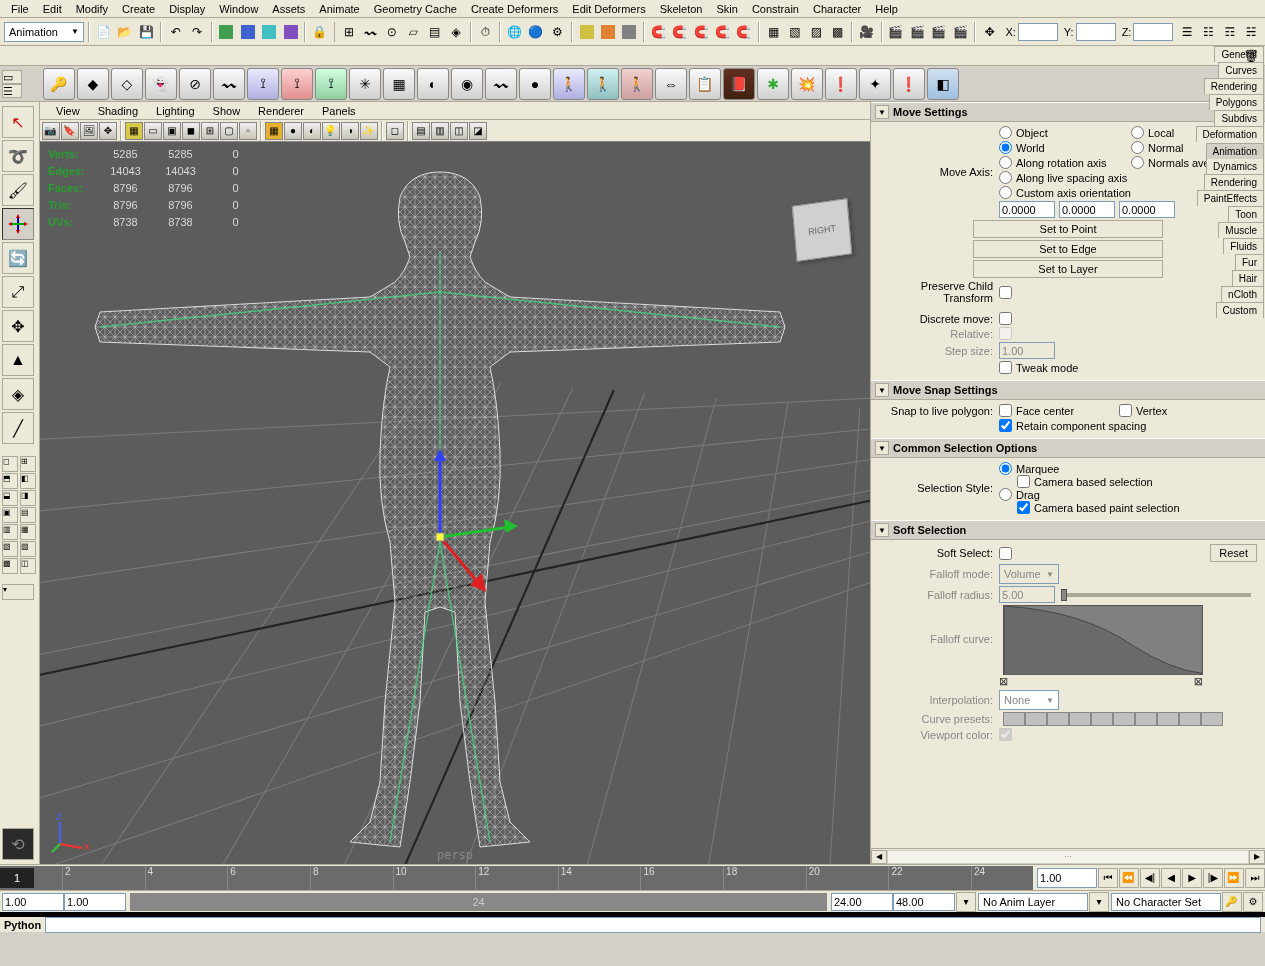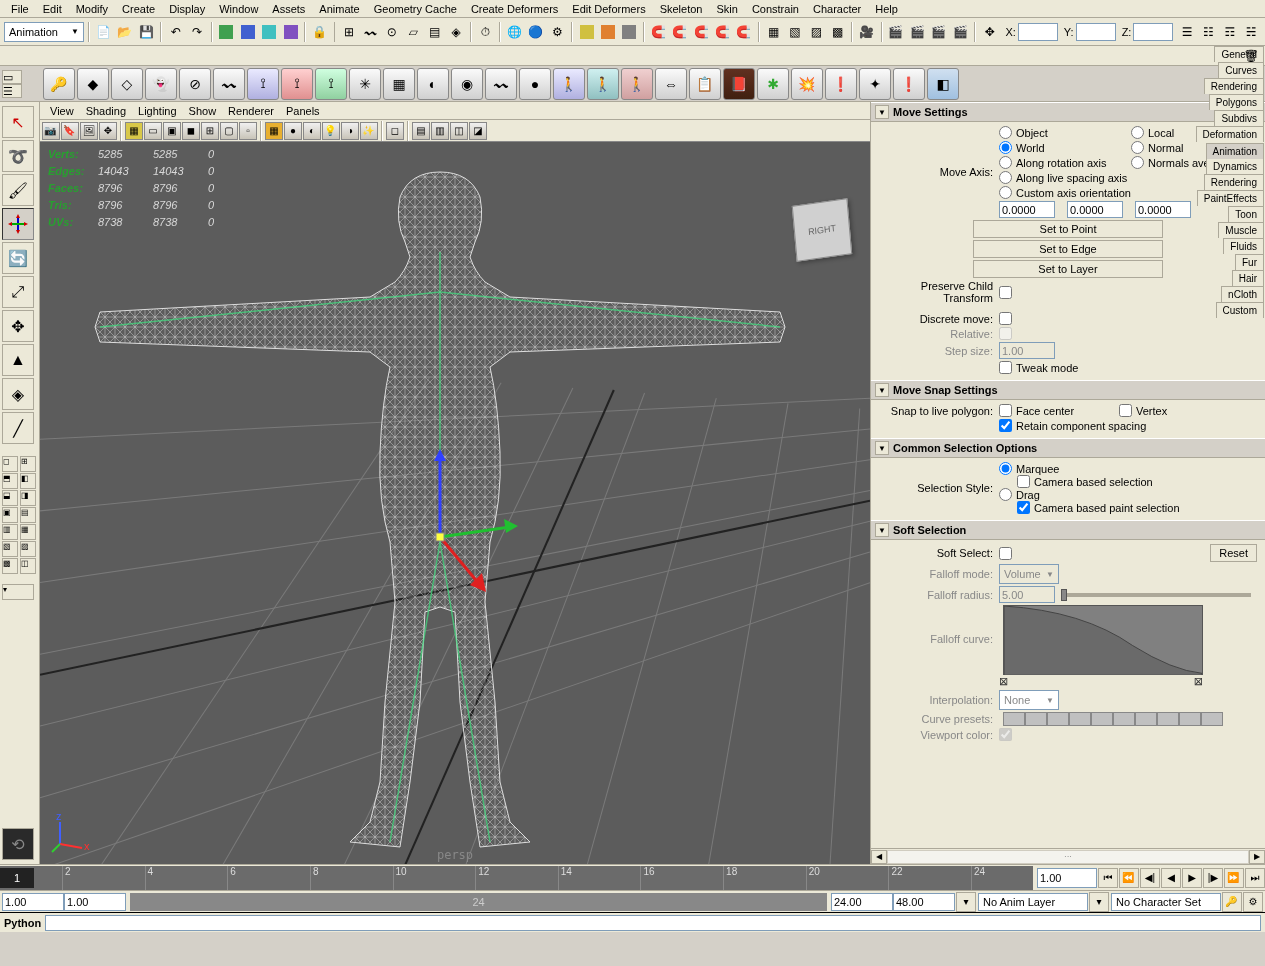"View" .panel-menu span { margin-left: none -> 6px }
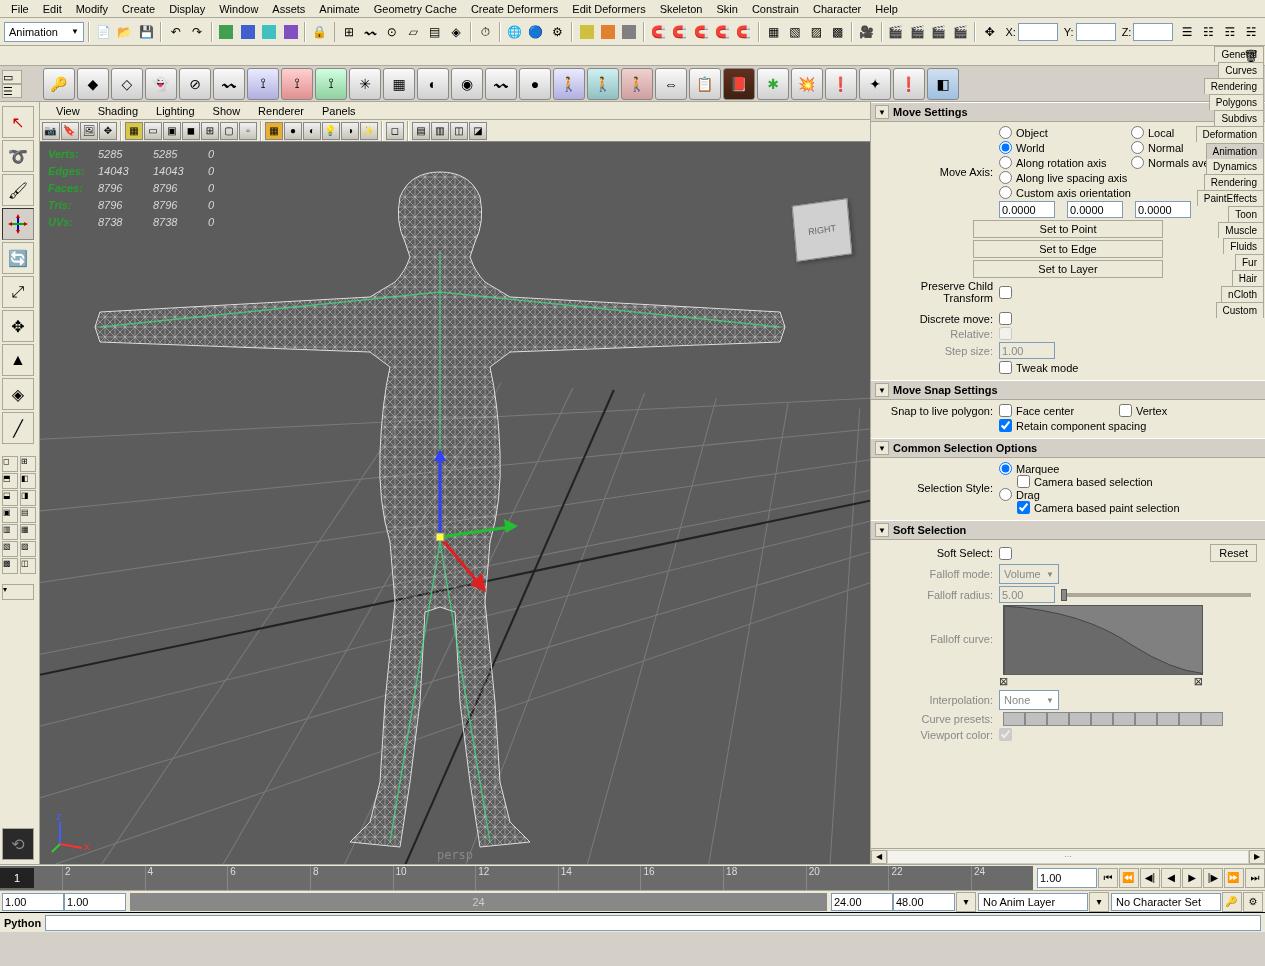"Verts:" .hud { font-style: italic -> none }
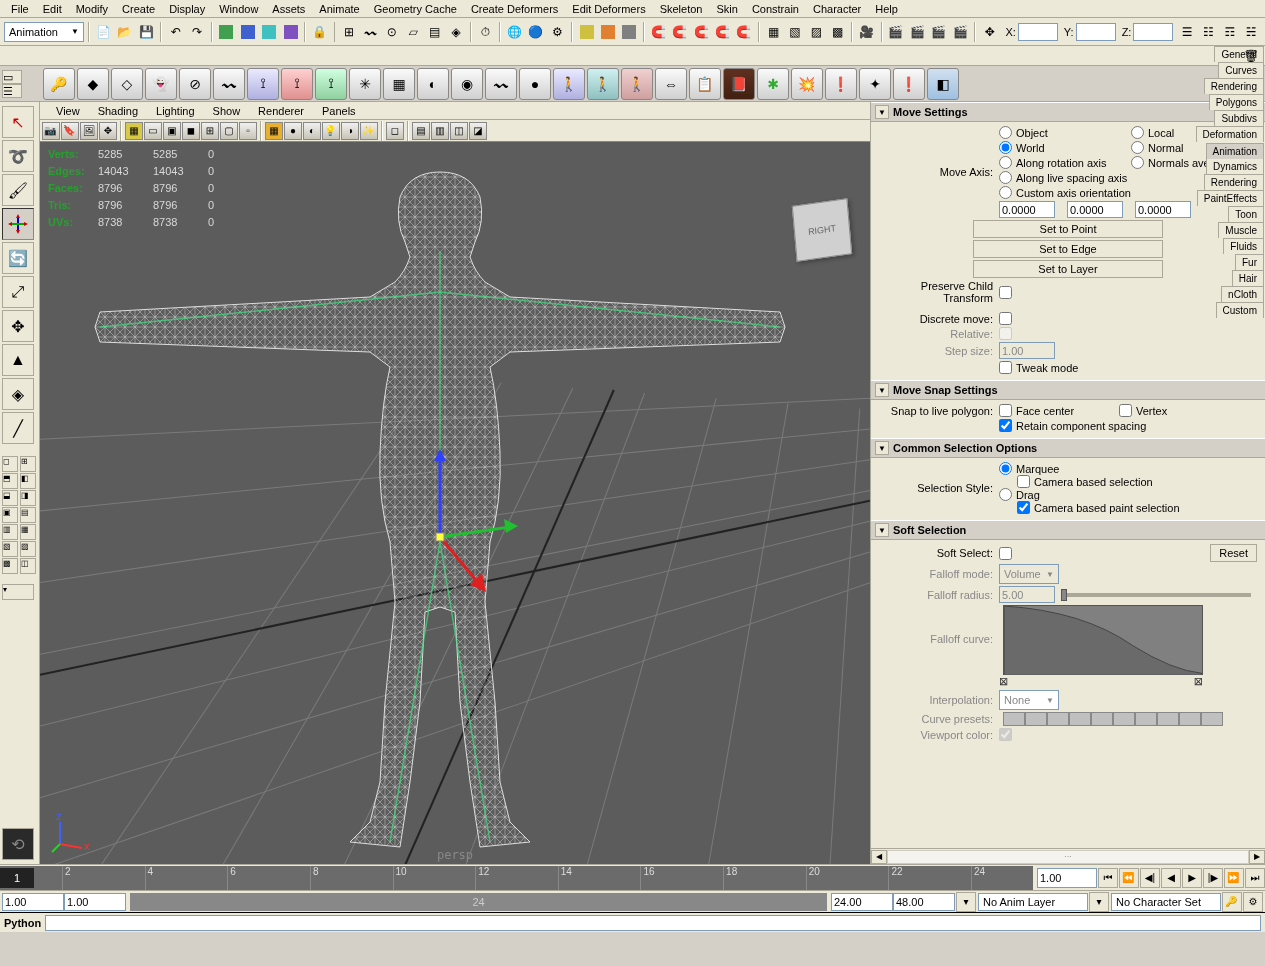"5285" .hud-val { text-align: left -> center }
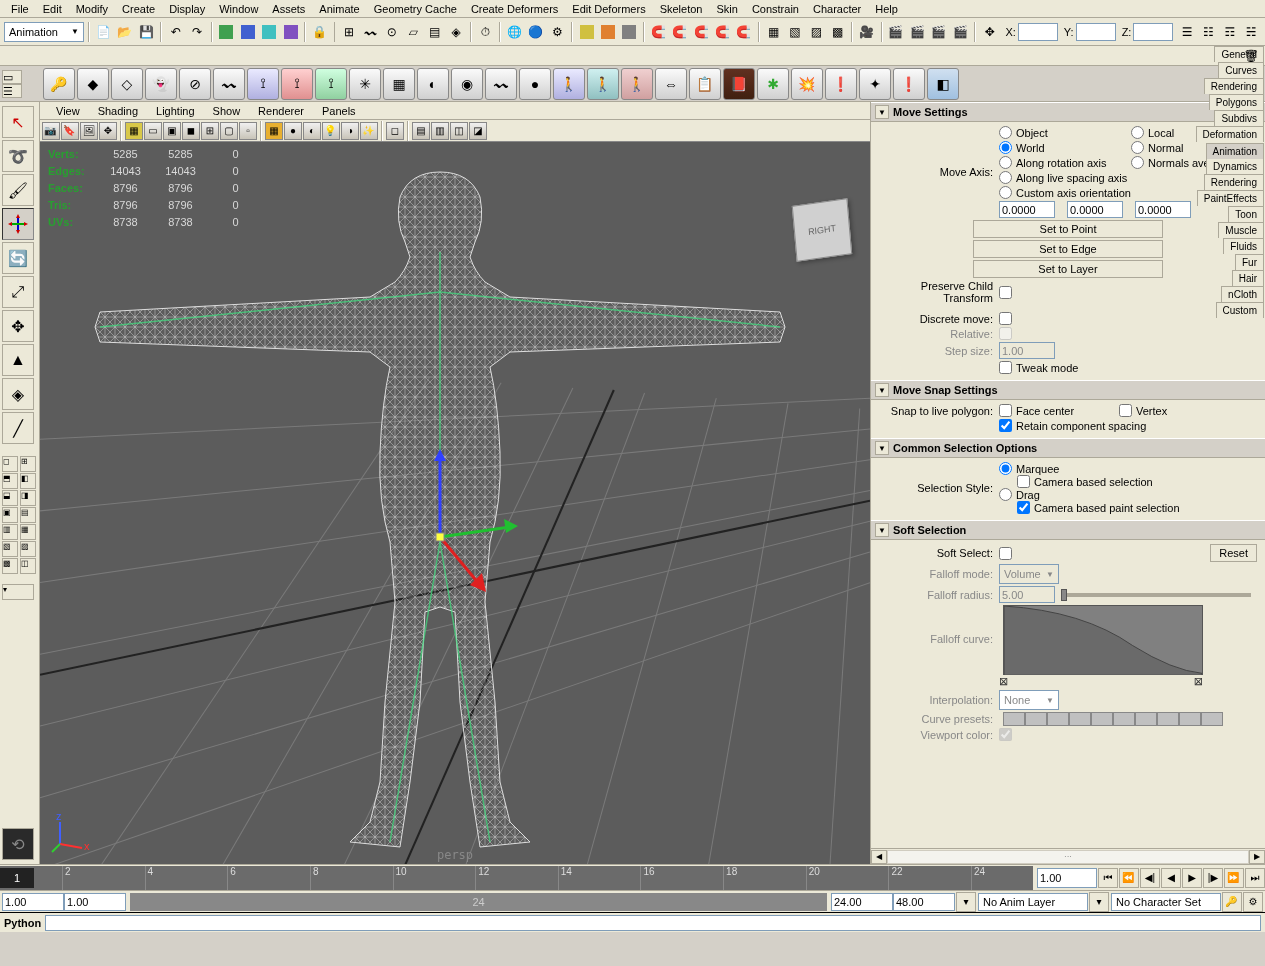"0.0000" div { gap: 12px -> 4px }
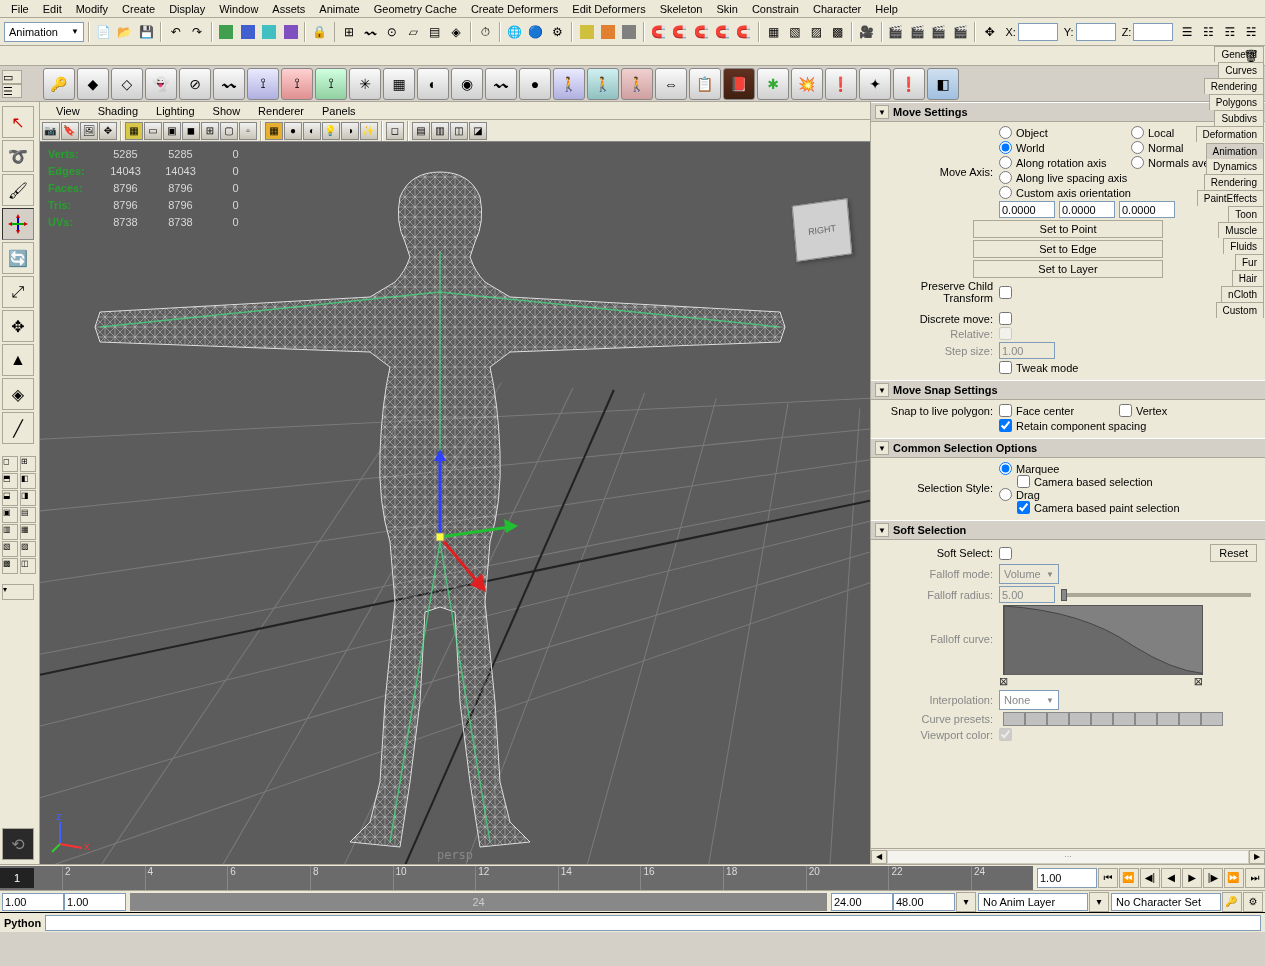"Python" .status-row { border-top: 1px solid #000000 -> 5px solid #000000 }
